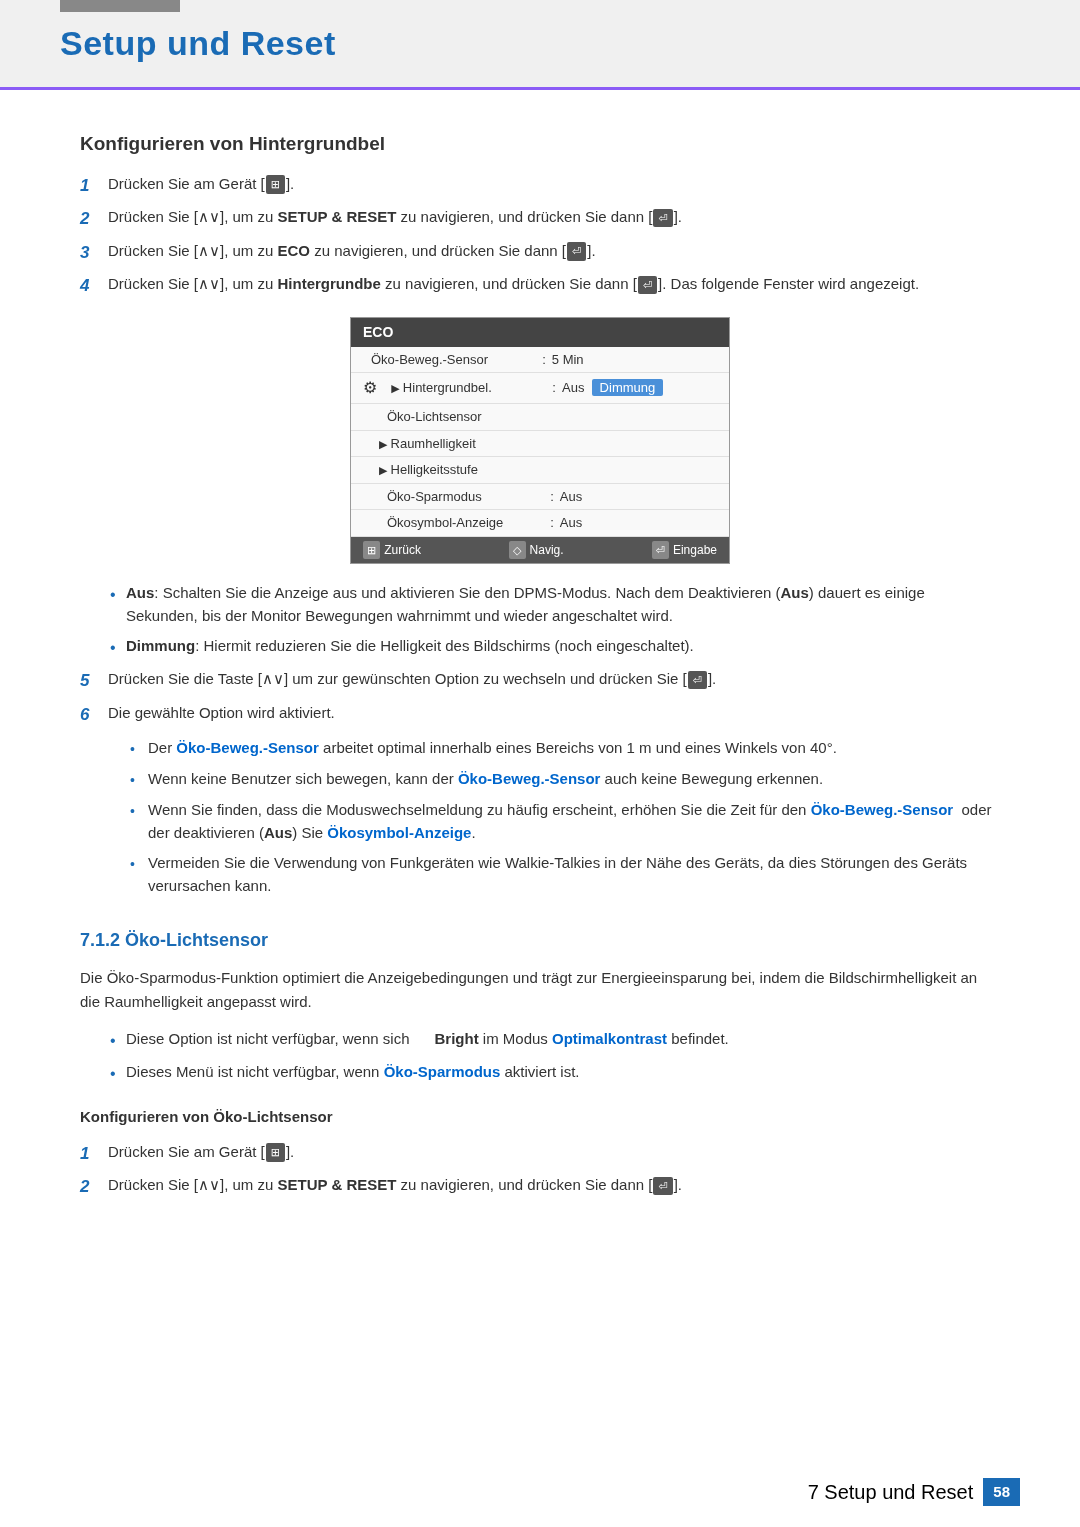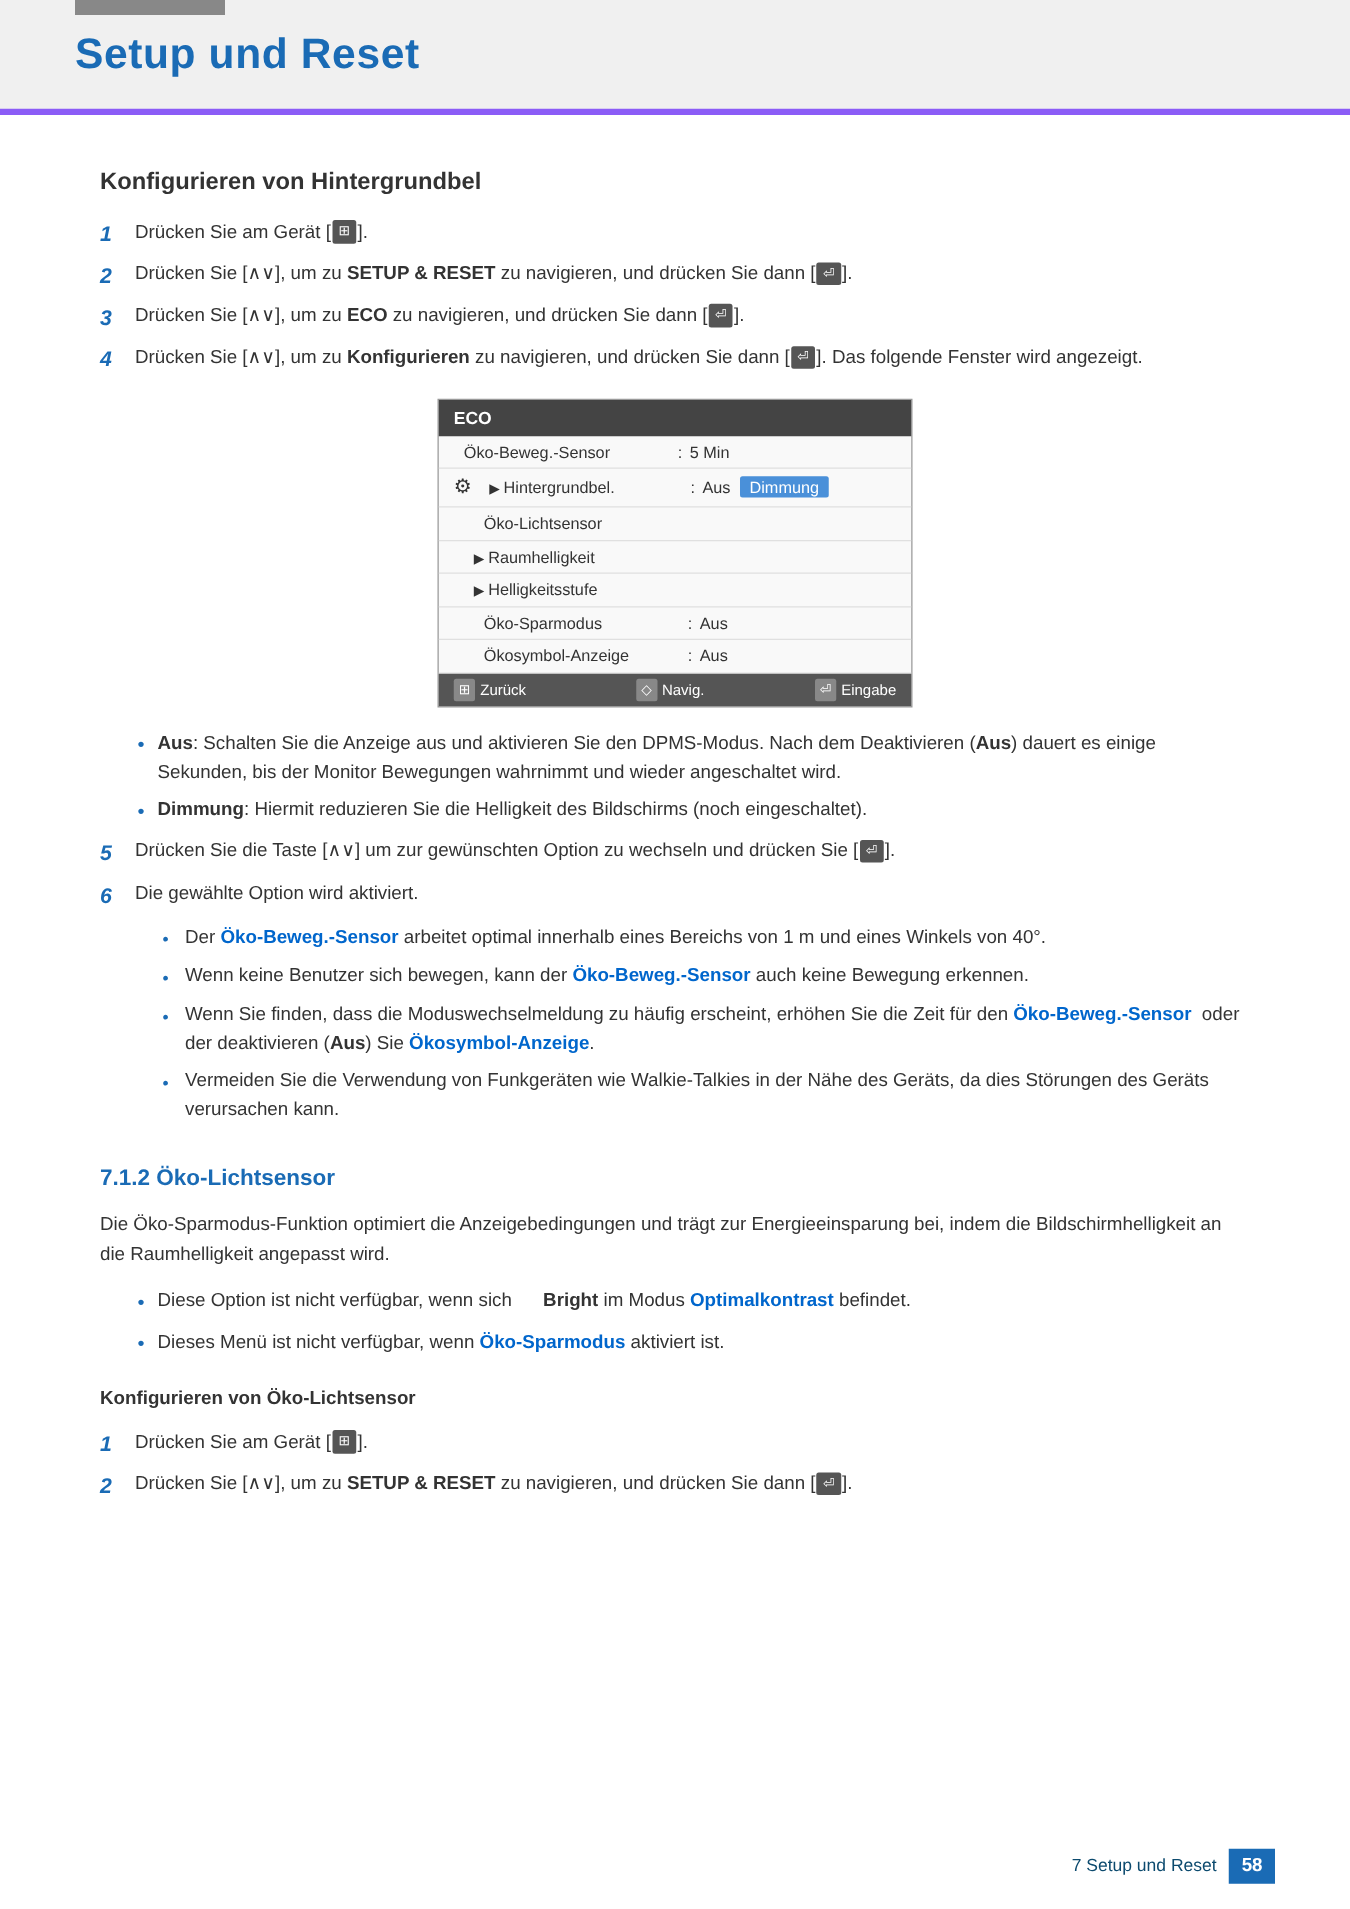"Setup und Reset" .page-header { border-bottom: 5px solid #8b5cf6 -> 3px solid #8b5cf6 }
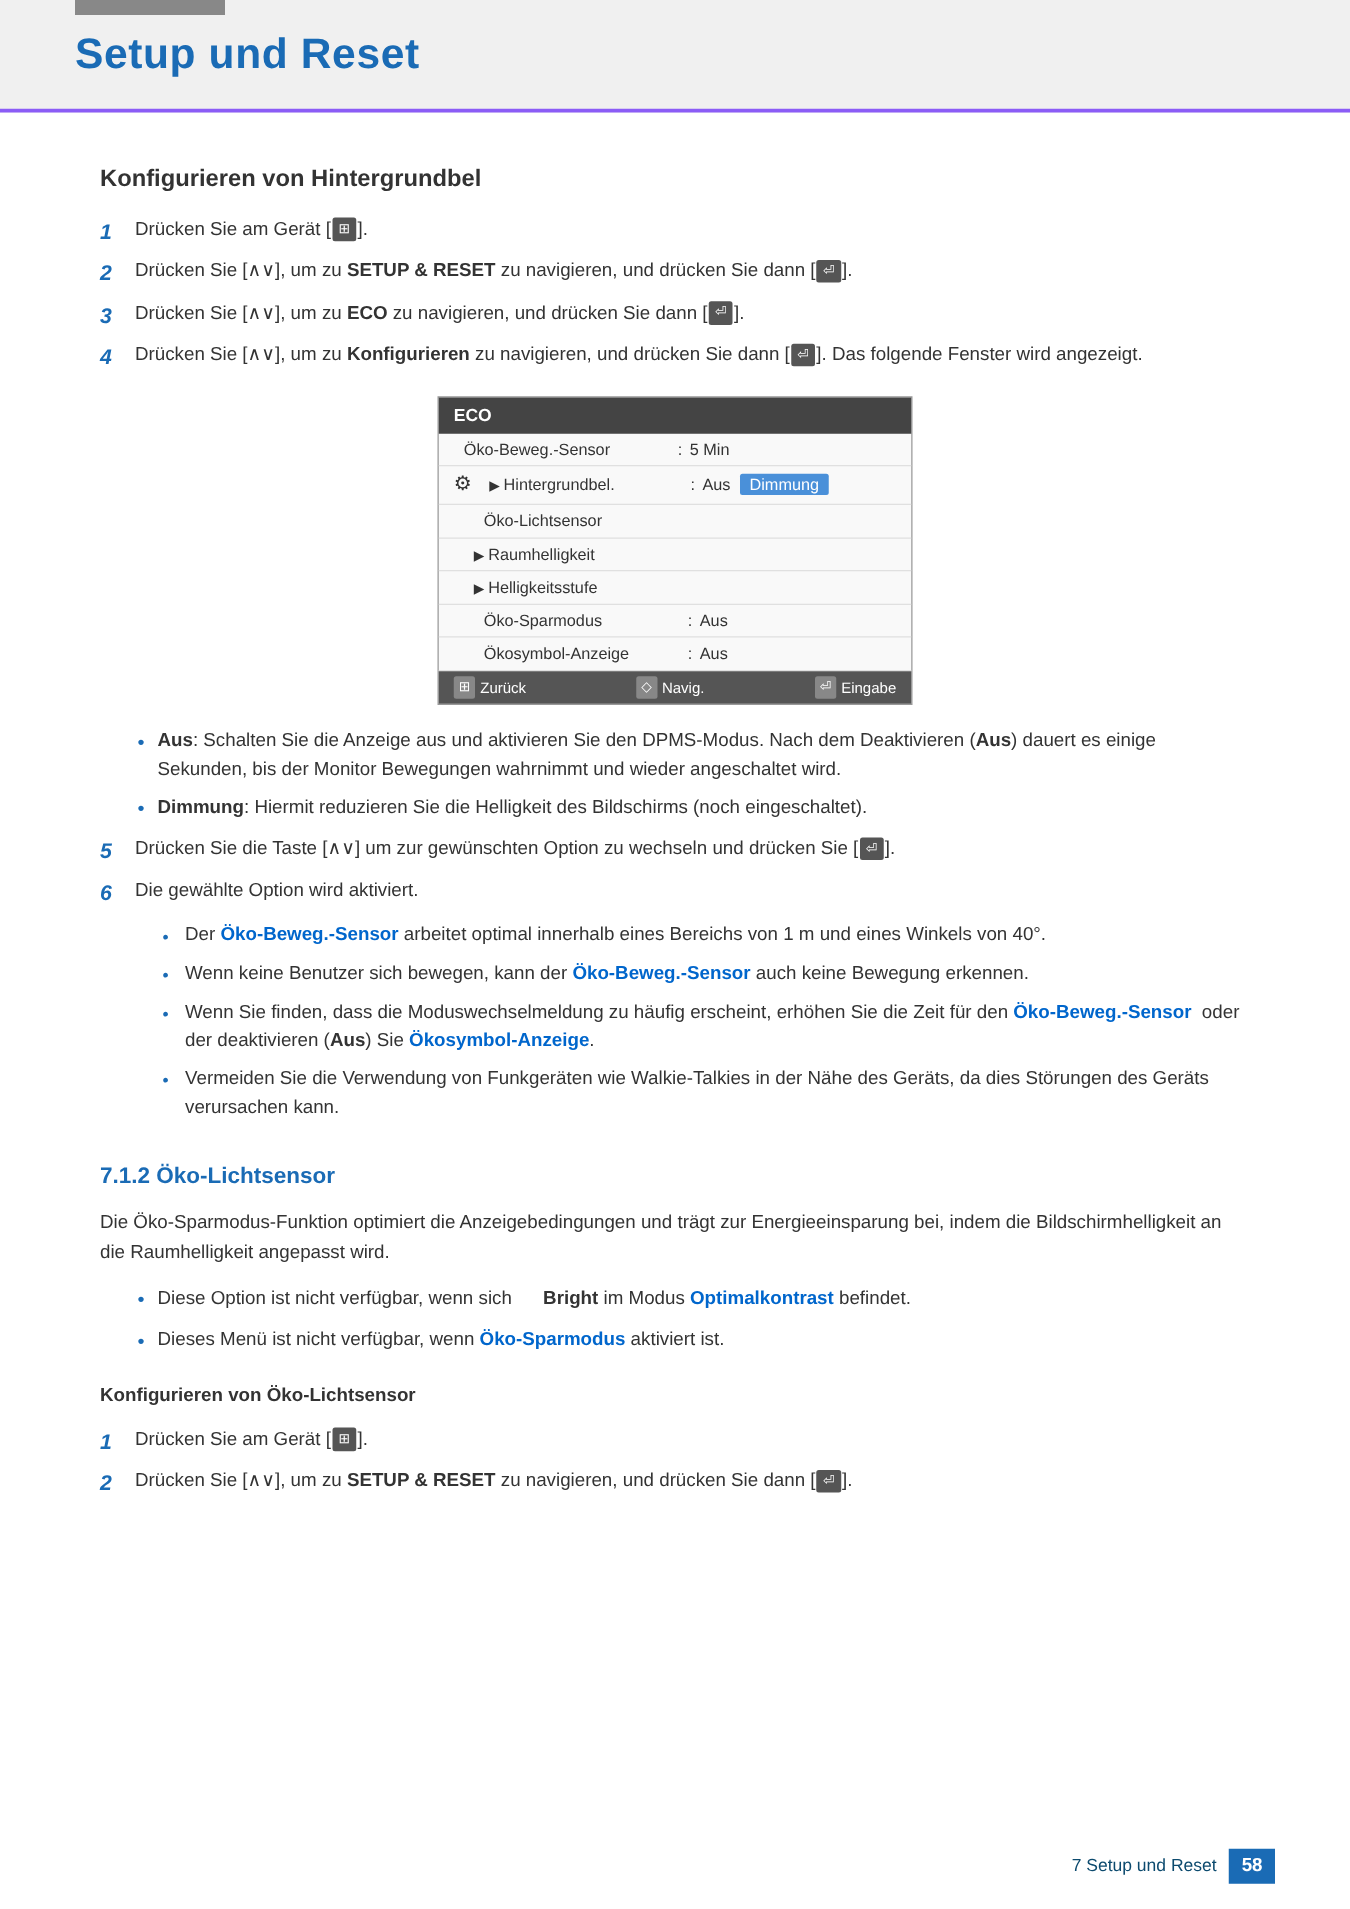"Konfigurieren" span.bold-text { text: Konfigurieren -> Hintergrundbe }
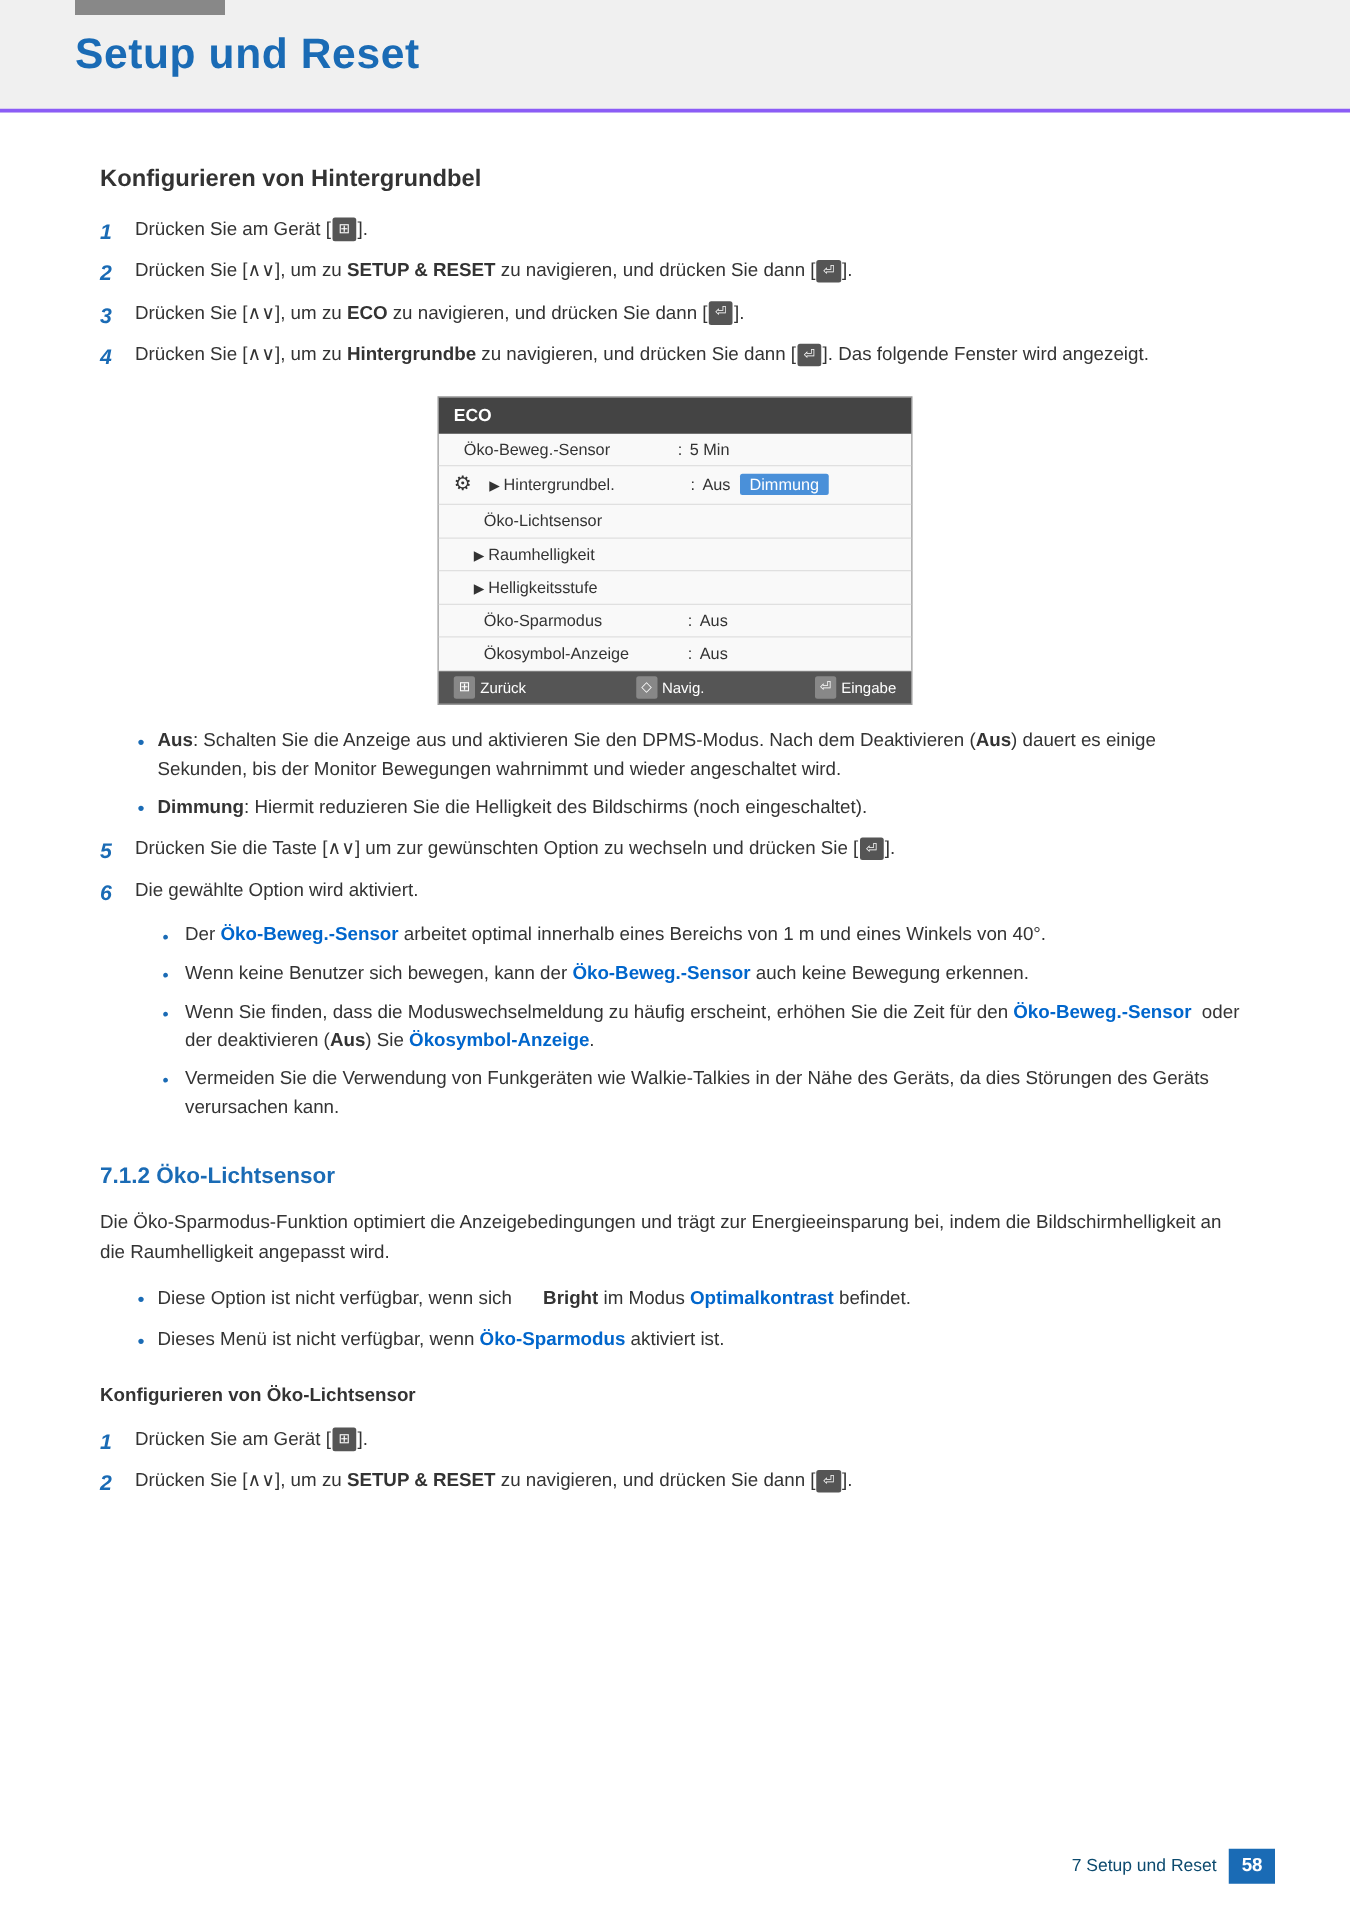"7 Setup und Reset" .footer-chapter { color: #0c4a6e -> #000000; font-size: 14px -> 20px }
